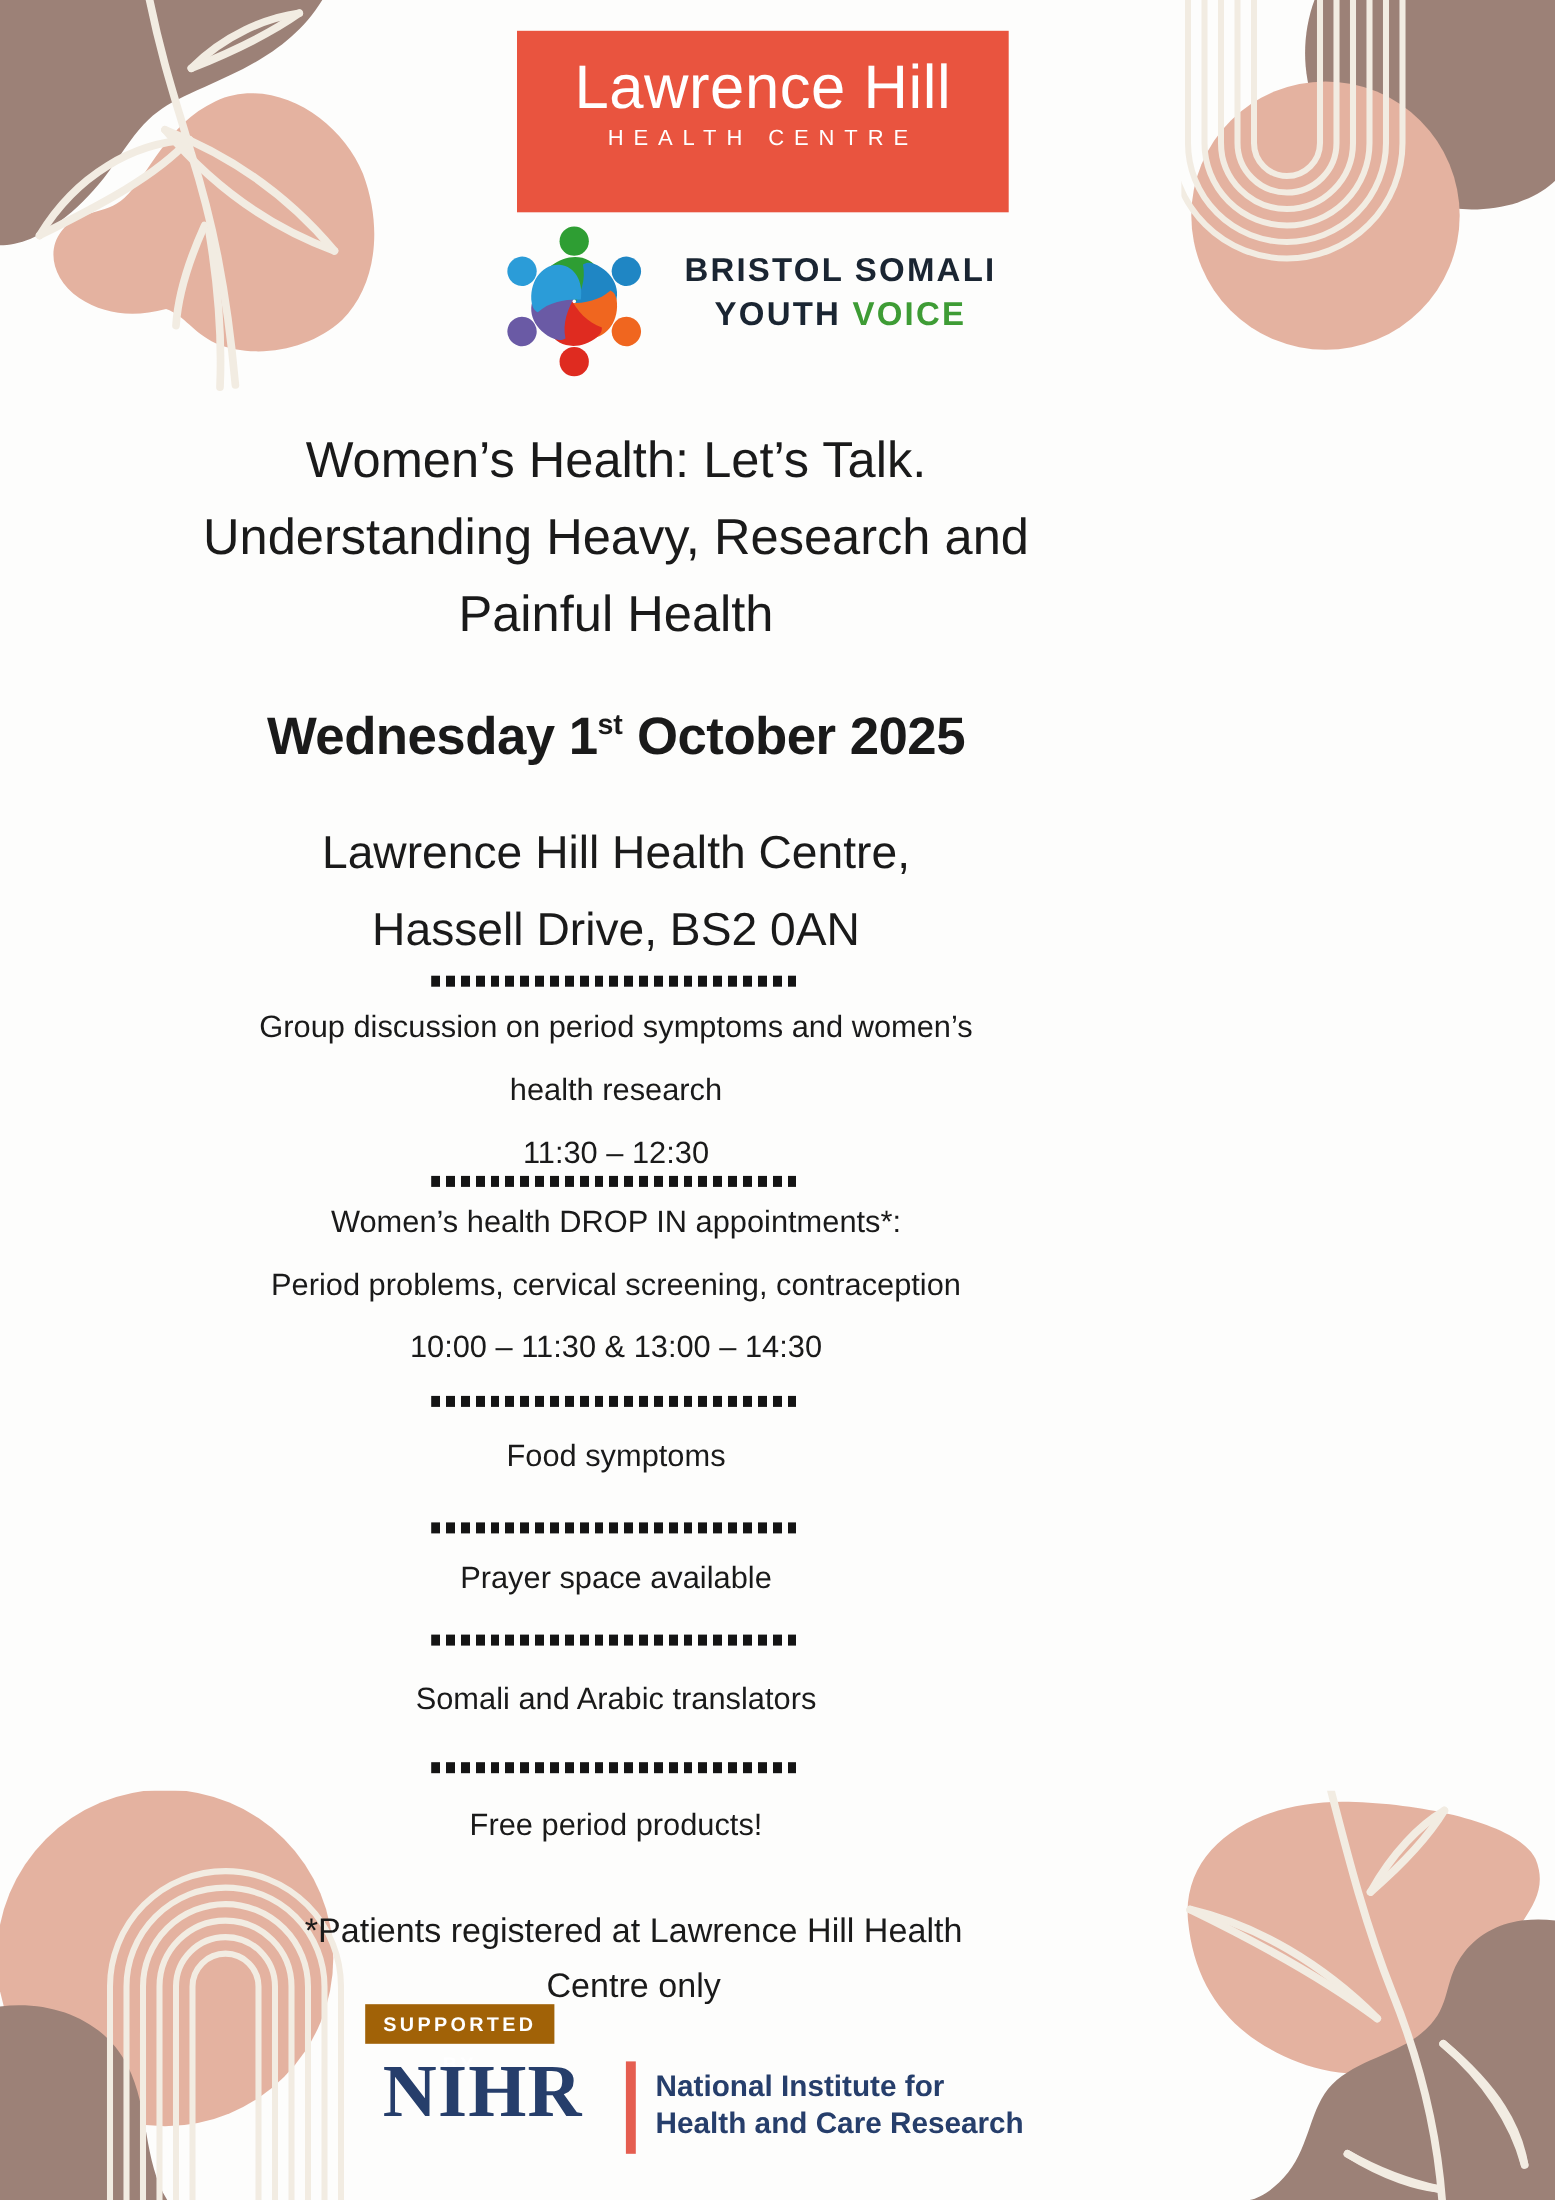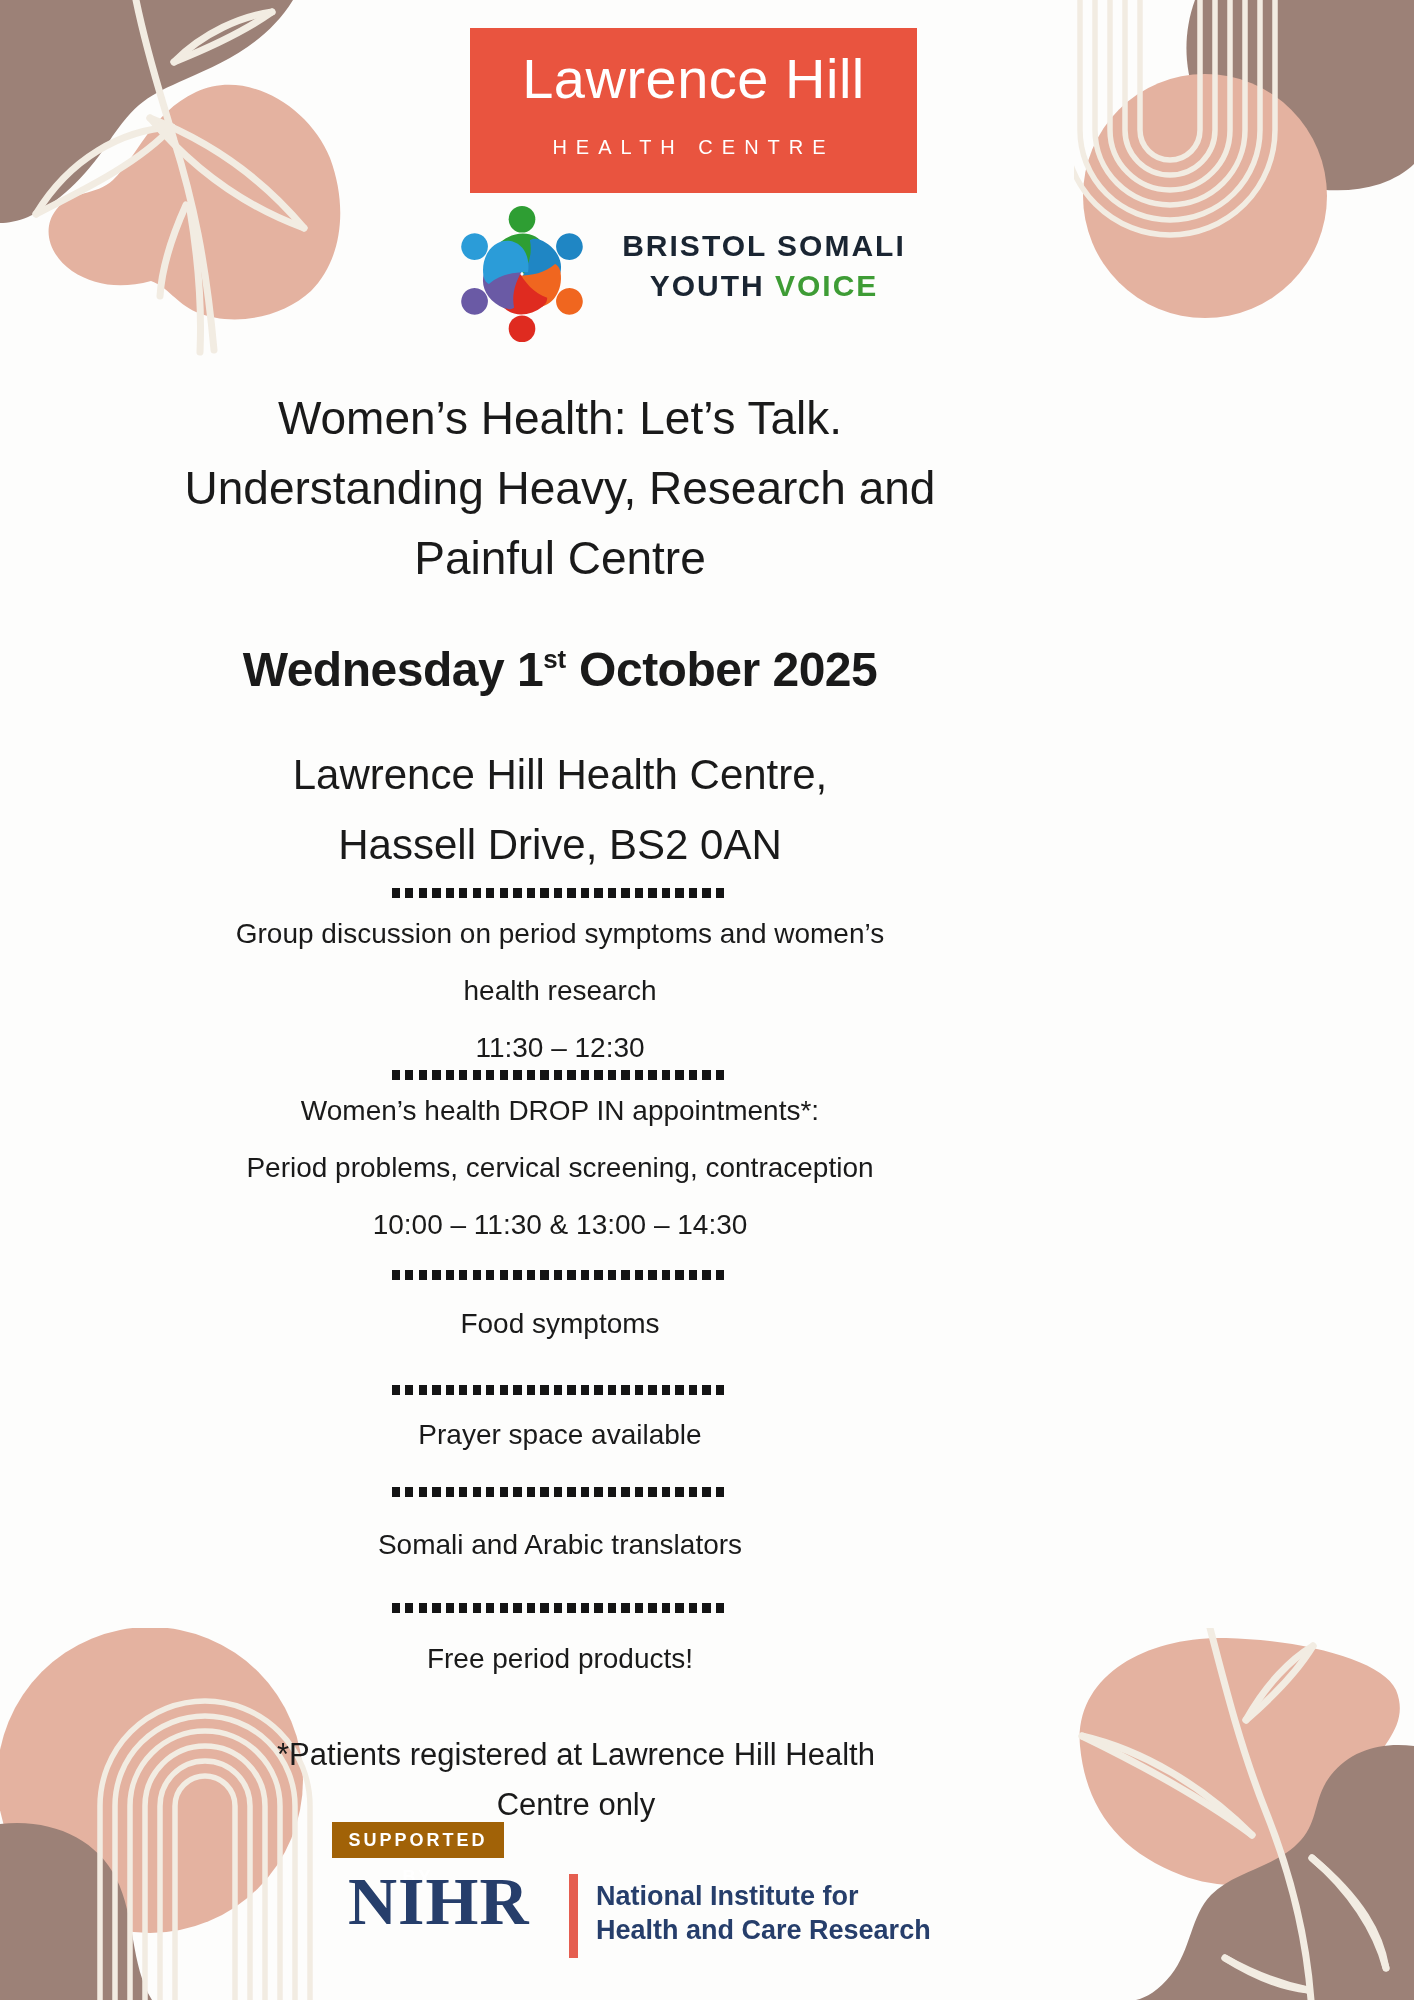"HEALTH CENTRE" .lh-sub { margin-top: 25px -> 4px }
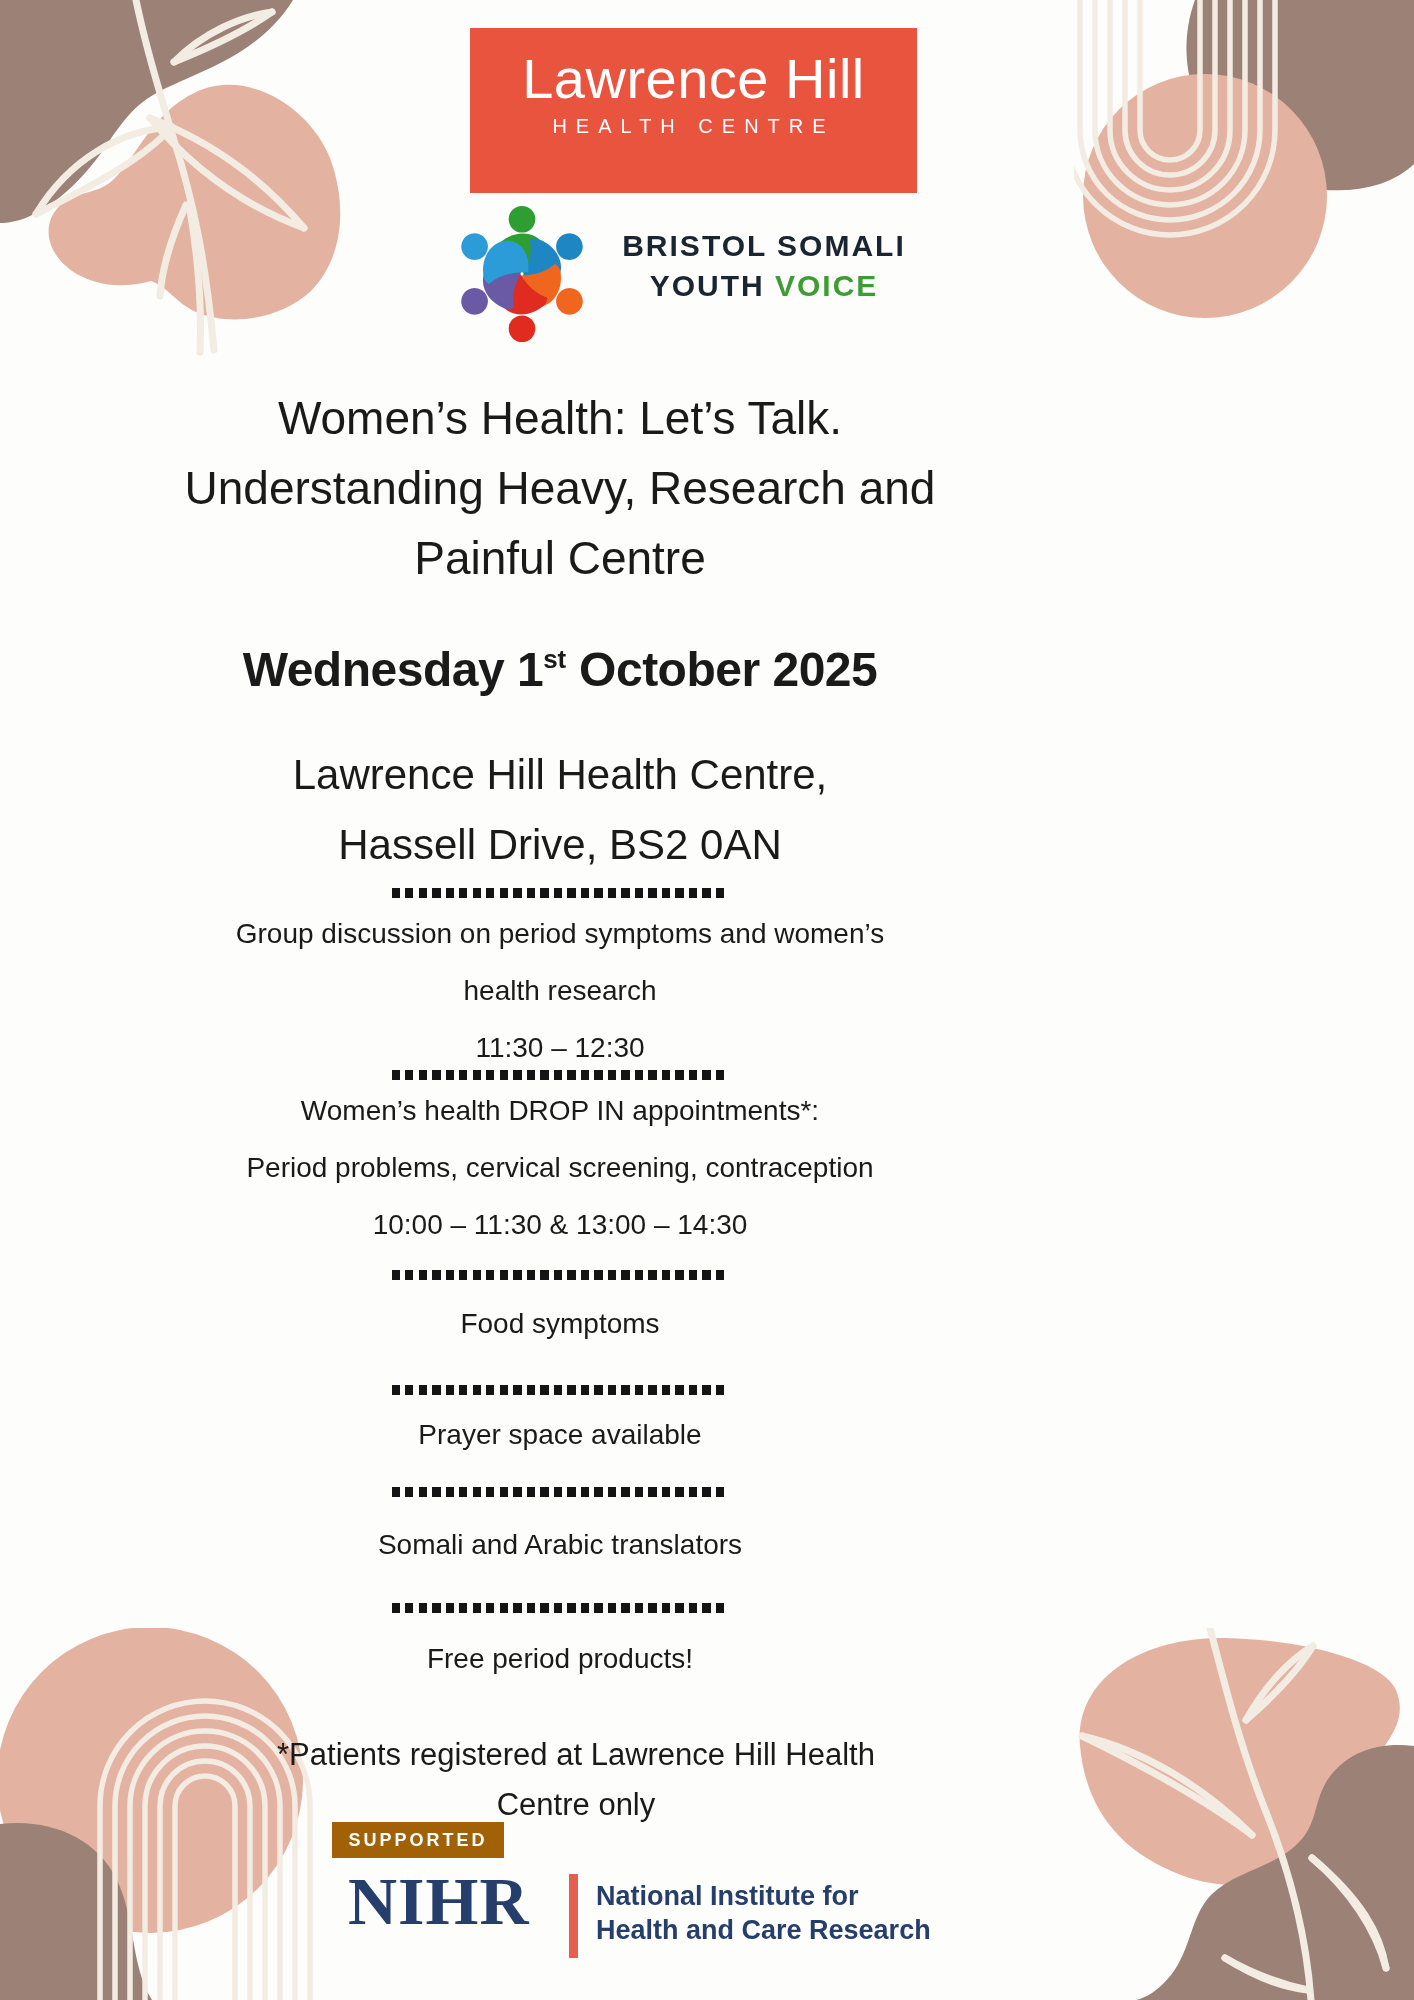"Painful Centre" div.title-line { text: Centre -> Health }
